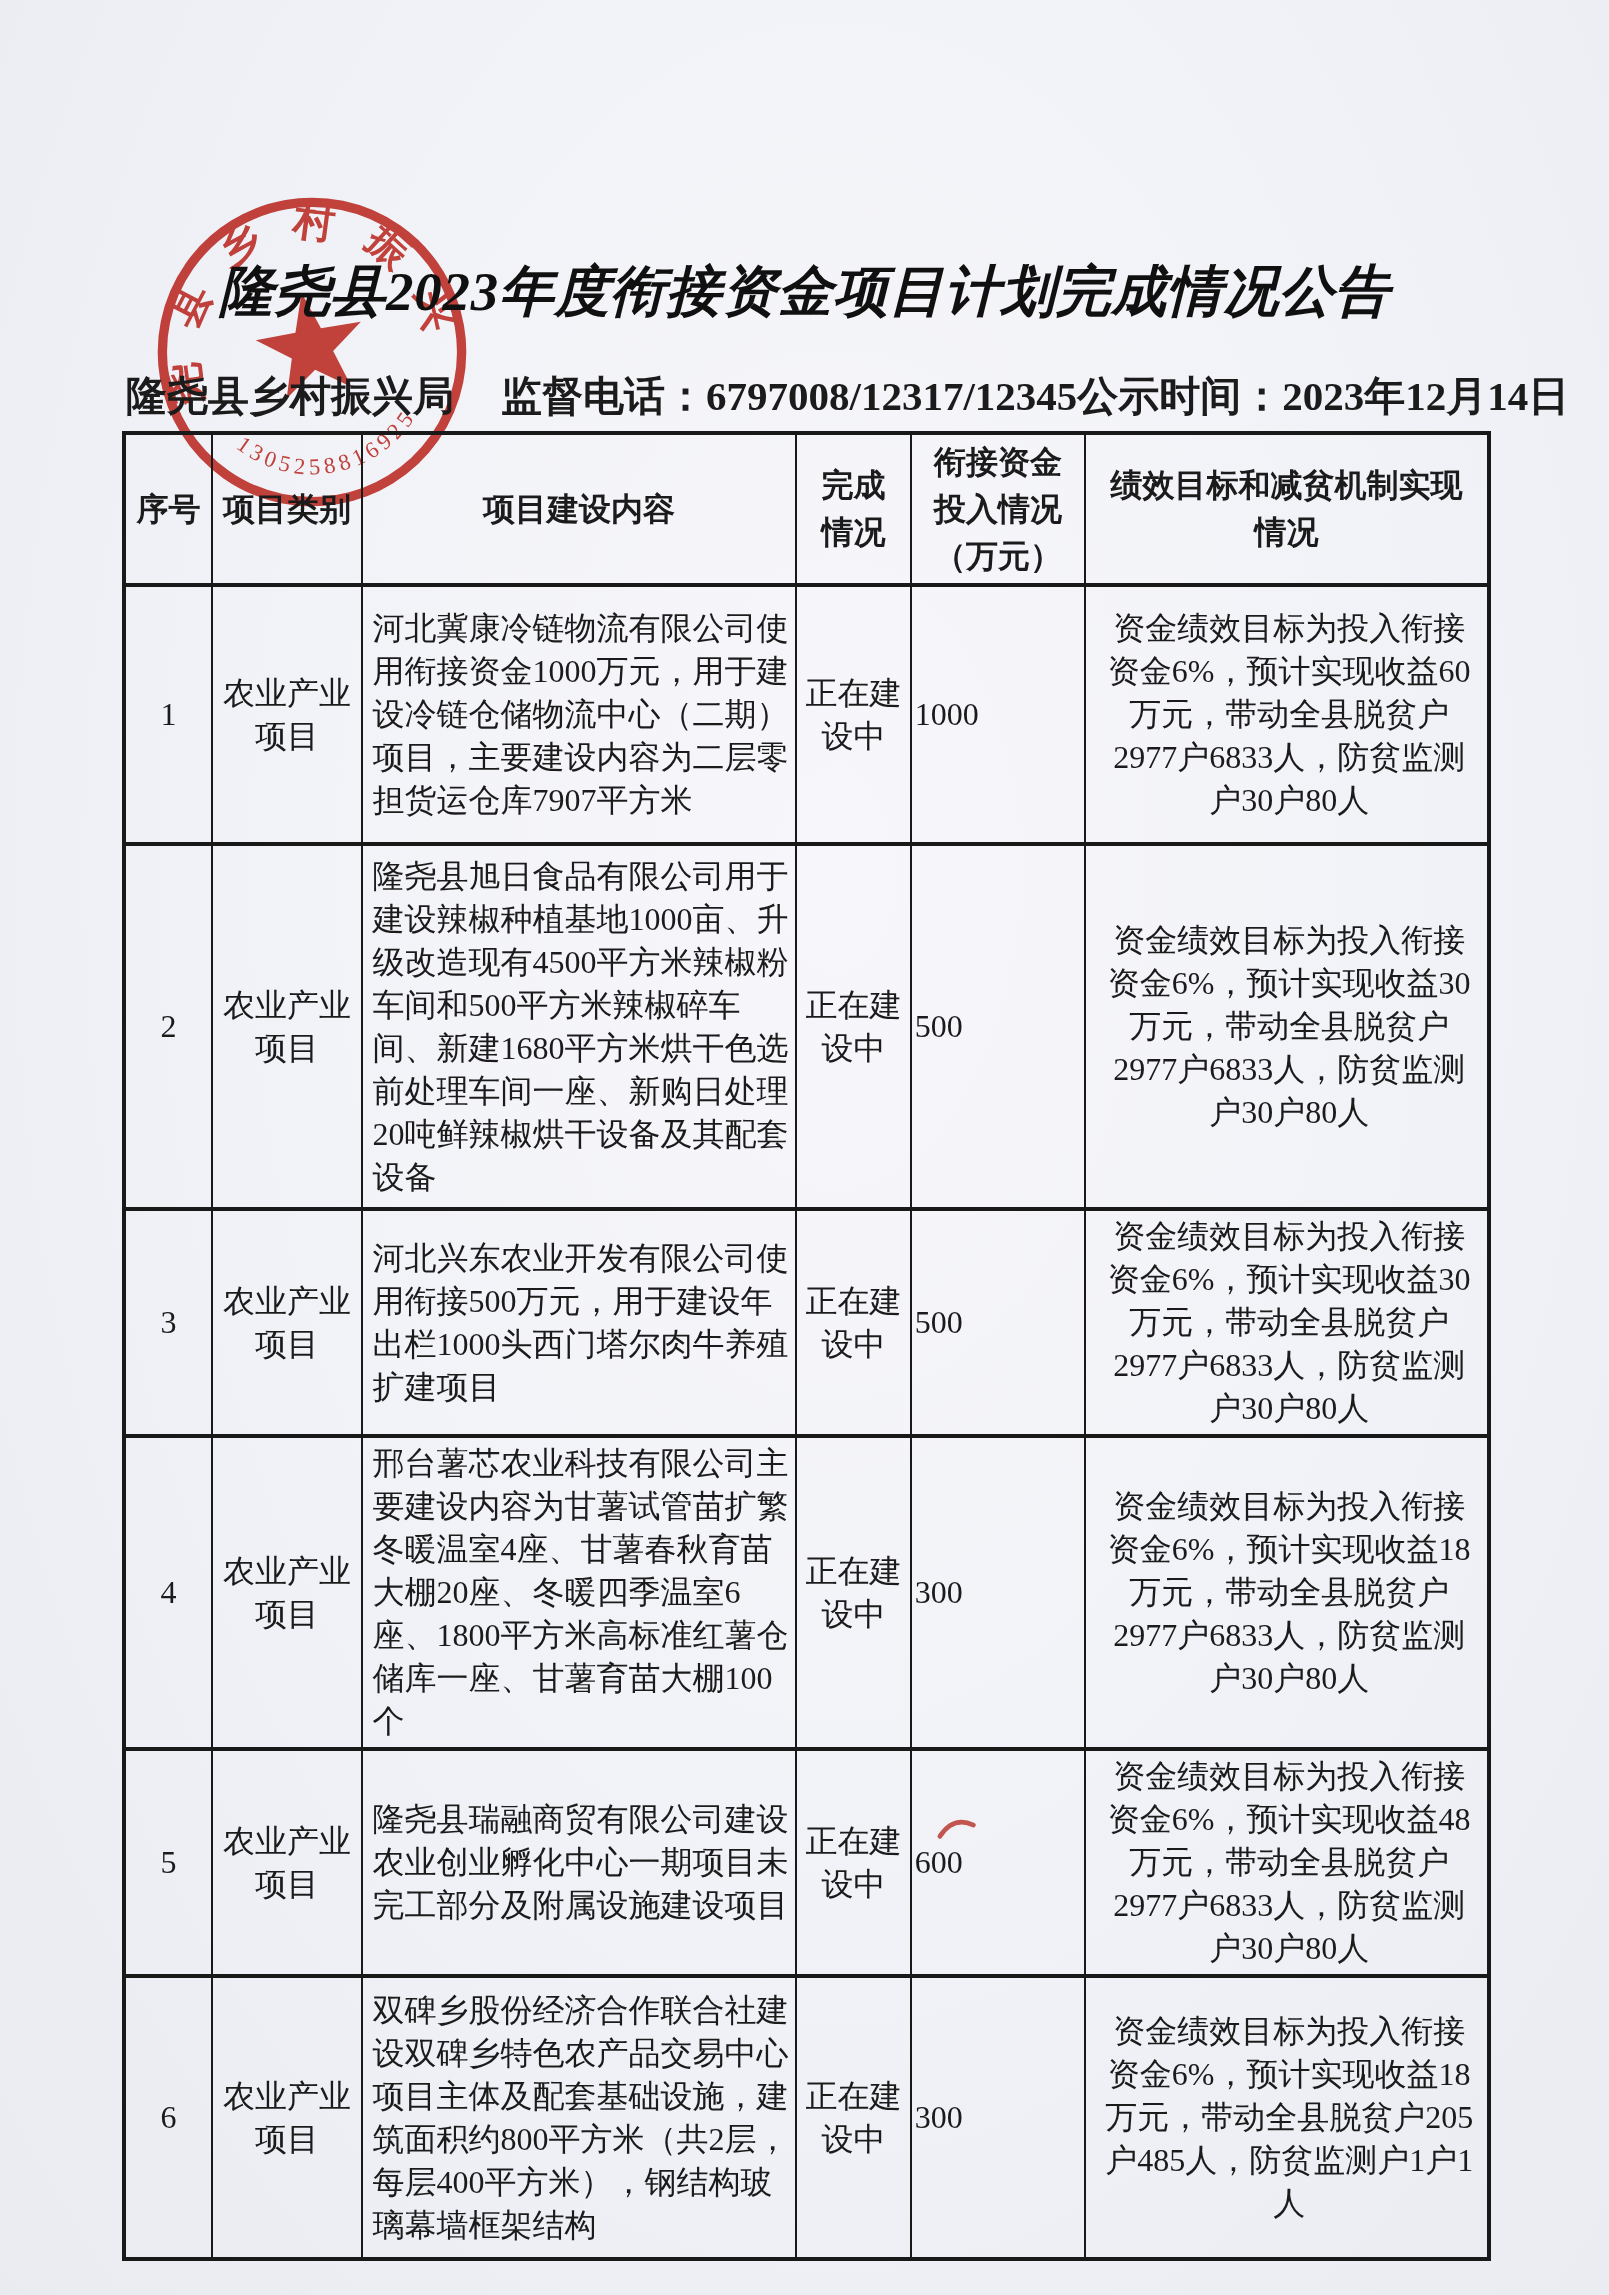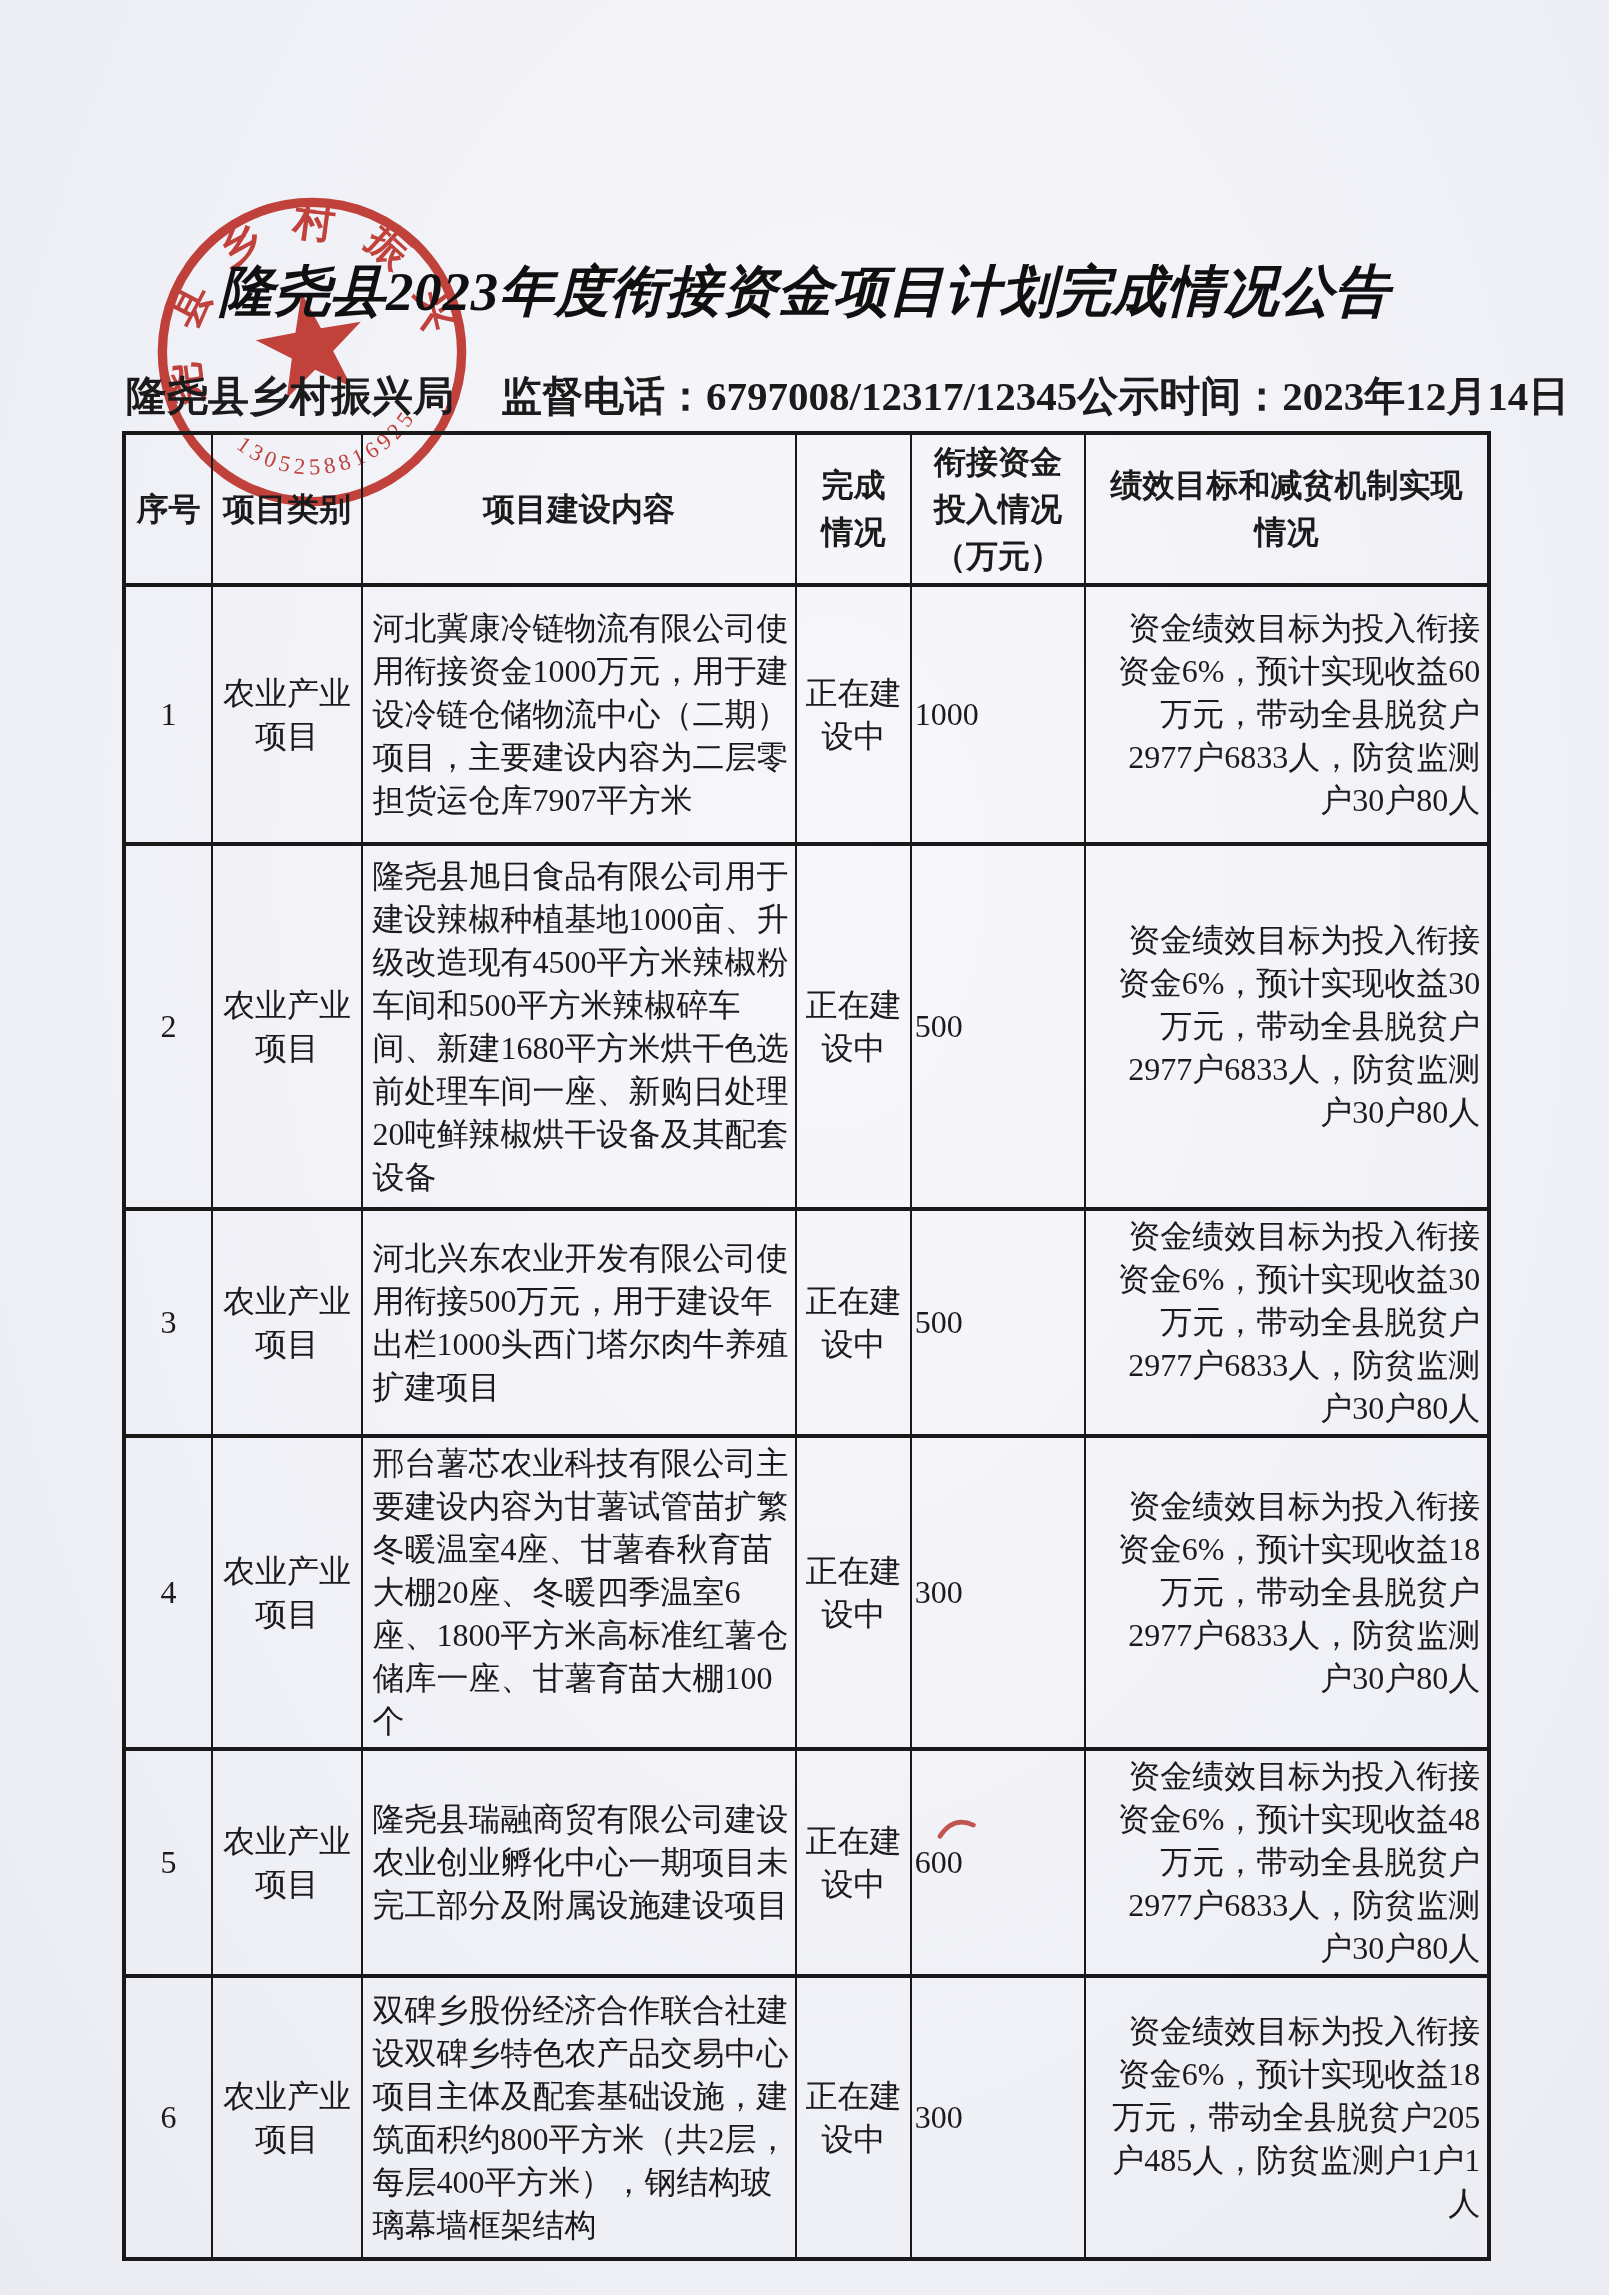"资金绩效目标为投入衔接资金6%，预计实现收益60万元，带动全县脱贫户2977户6" .c-perf { text-align: right -> center }
